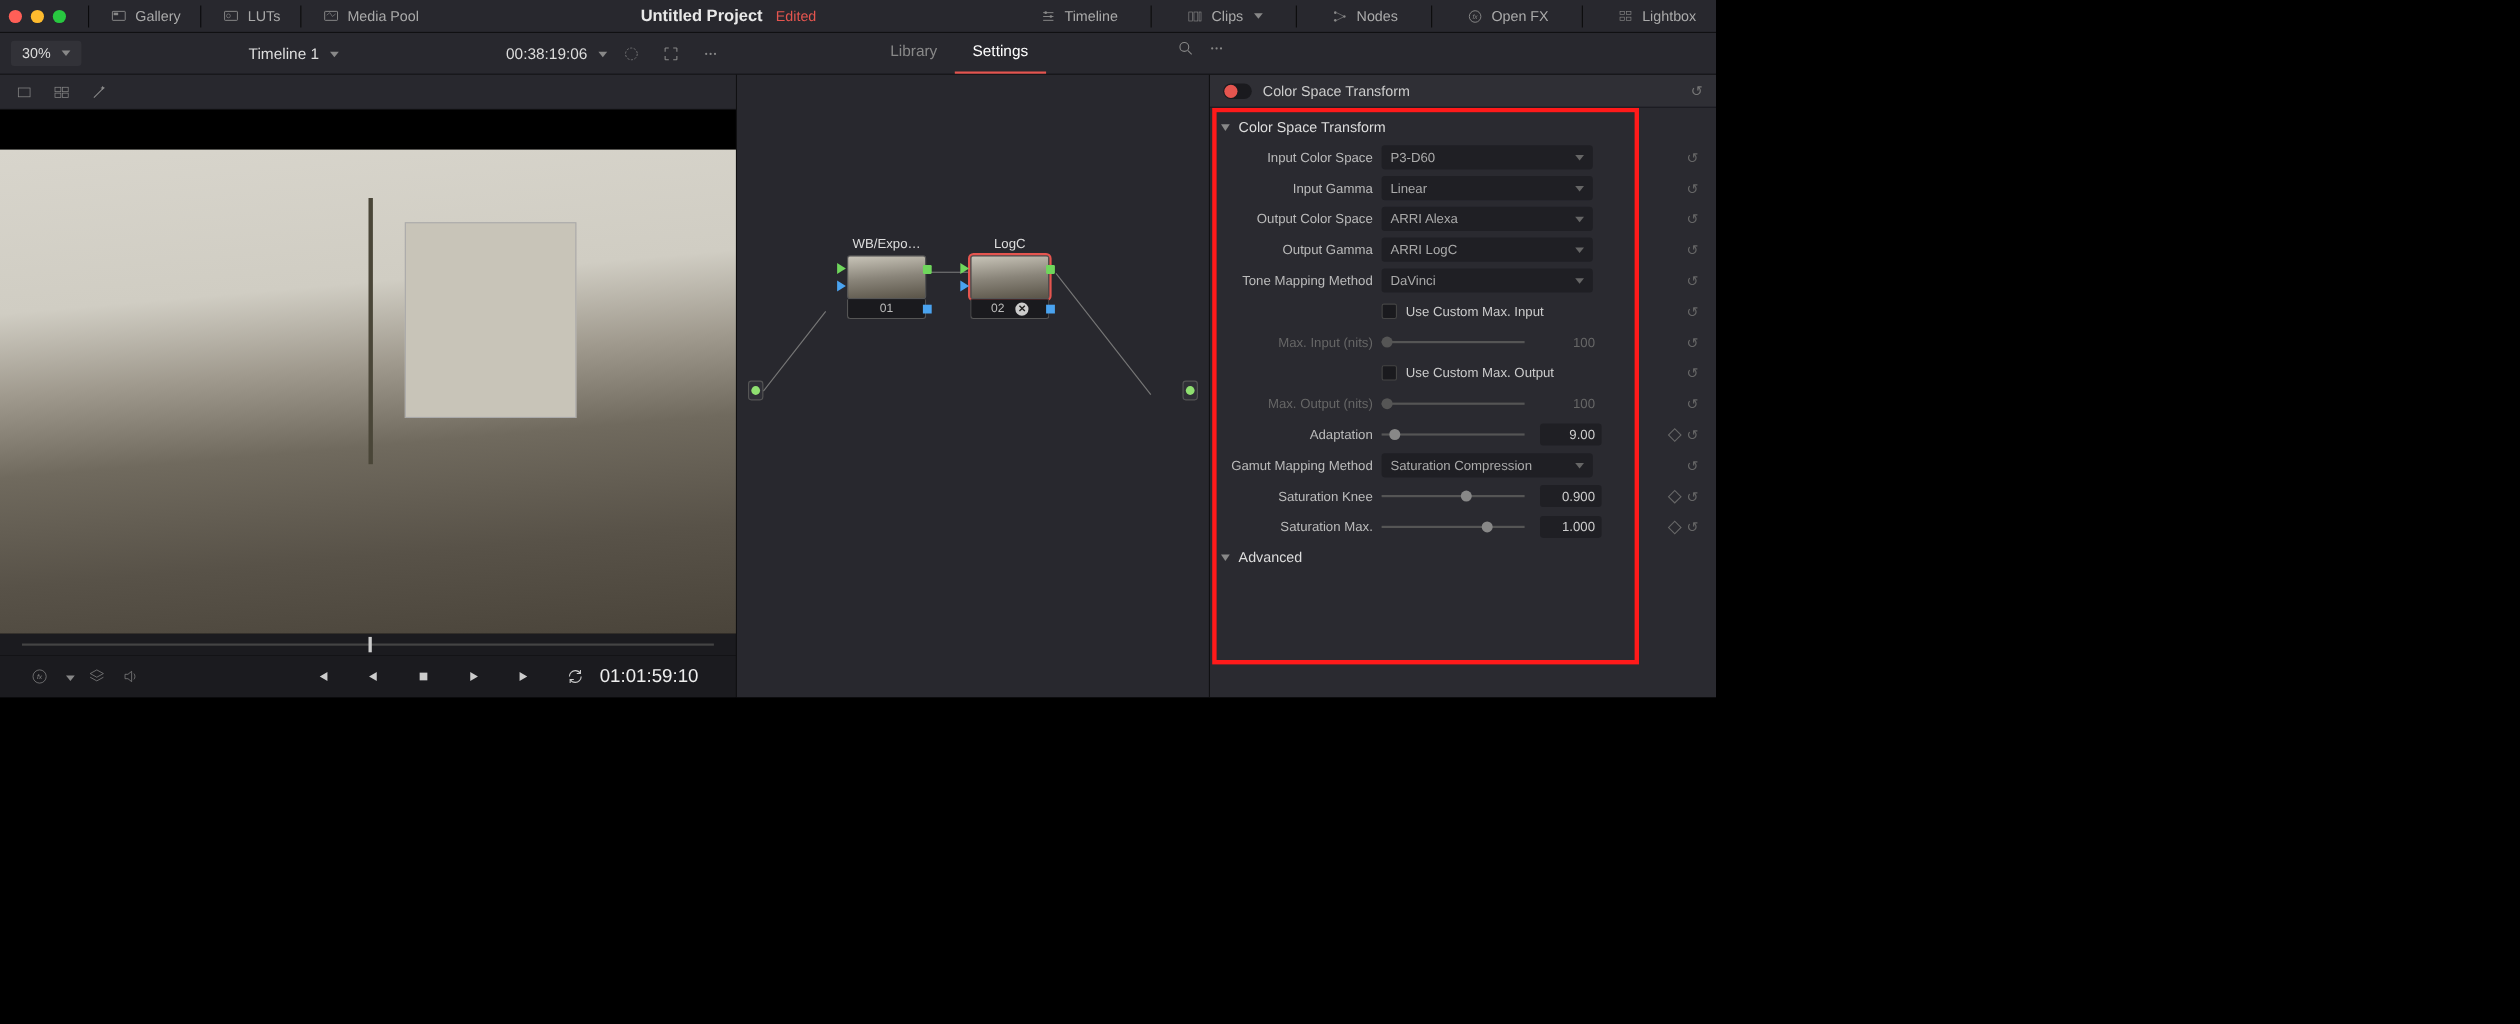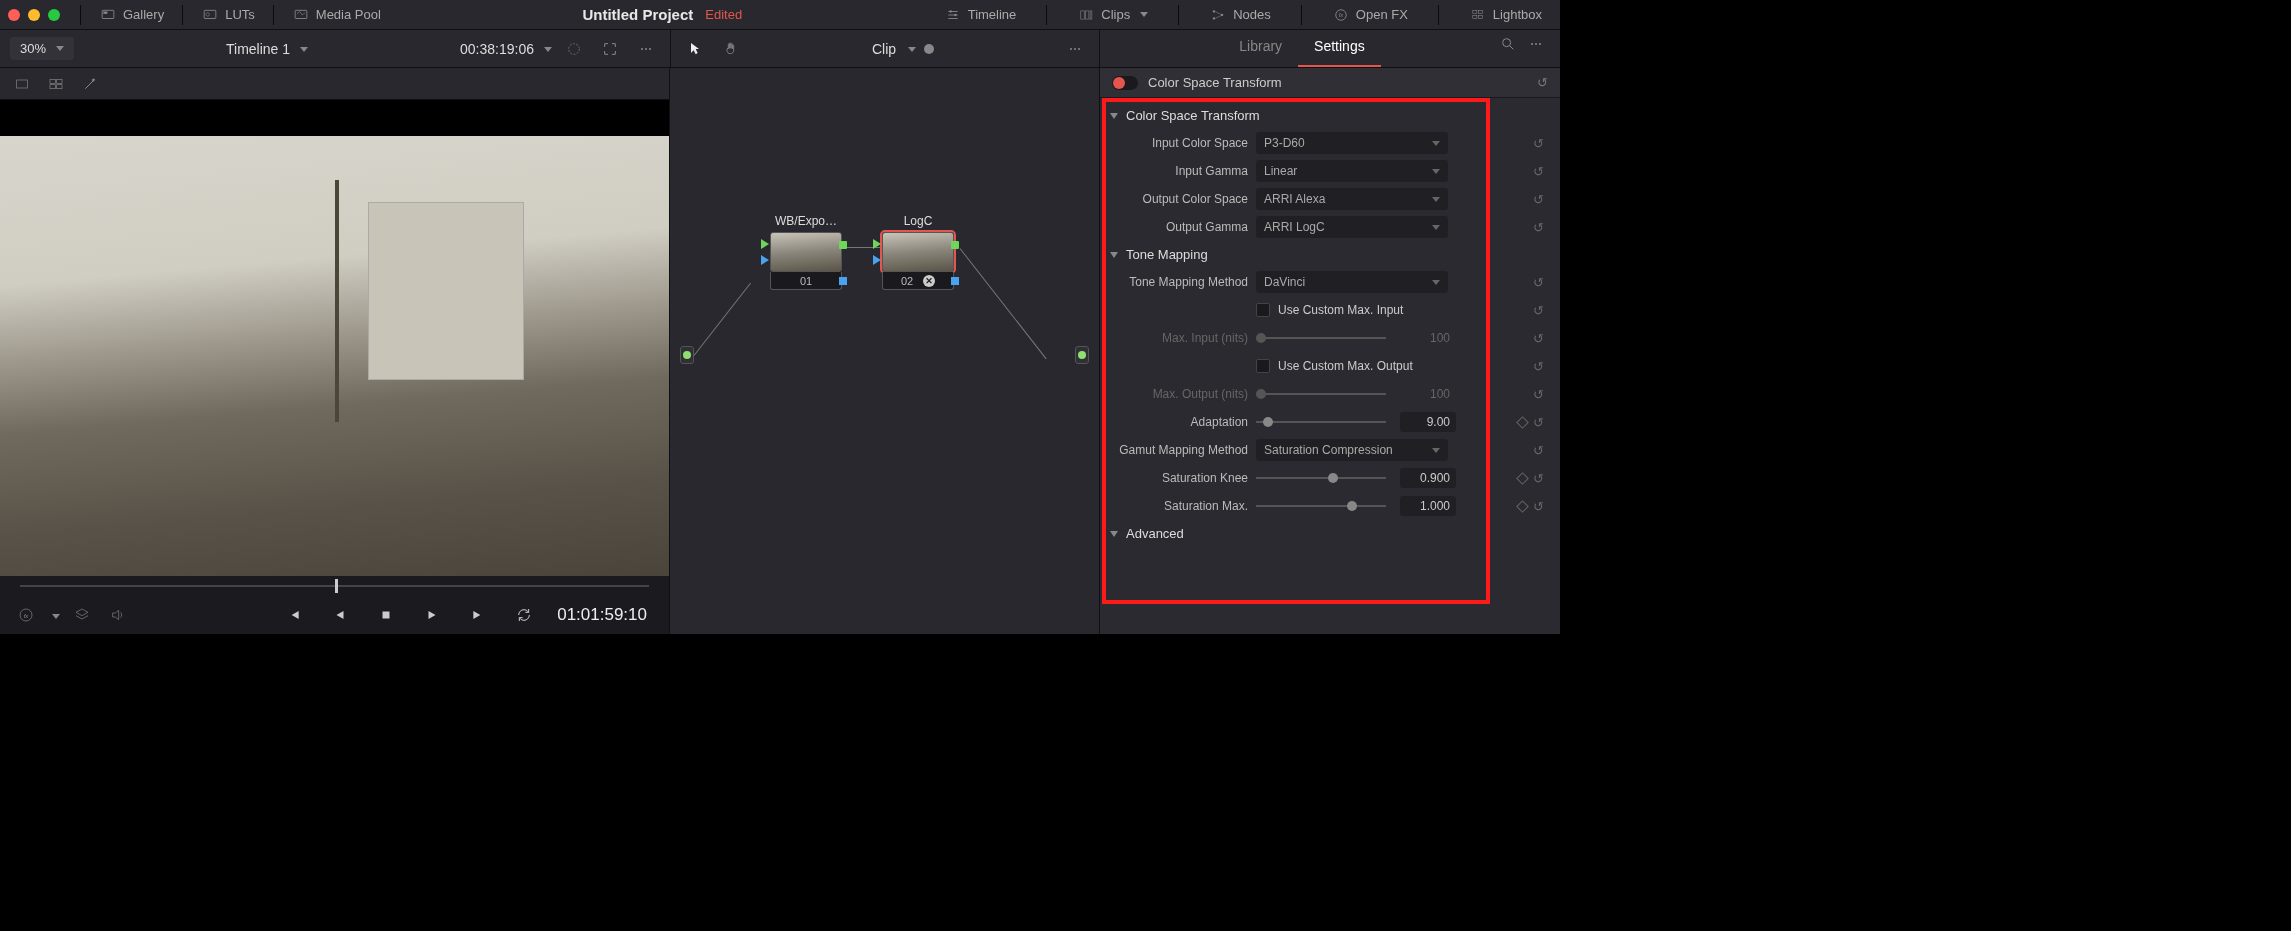"Clip" div.sub-mid { html: <div> <div> <svg> <path></path> </svg> </div> <div> <svg> <path></path> </svg> </div> <div> <span>Clip</span> <span></span> <span></span> </div> <div> <svg> <circle></circle> <circle></circle> <circle></circle> </svg> </div> </div> -> none }
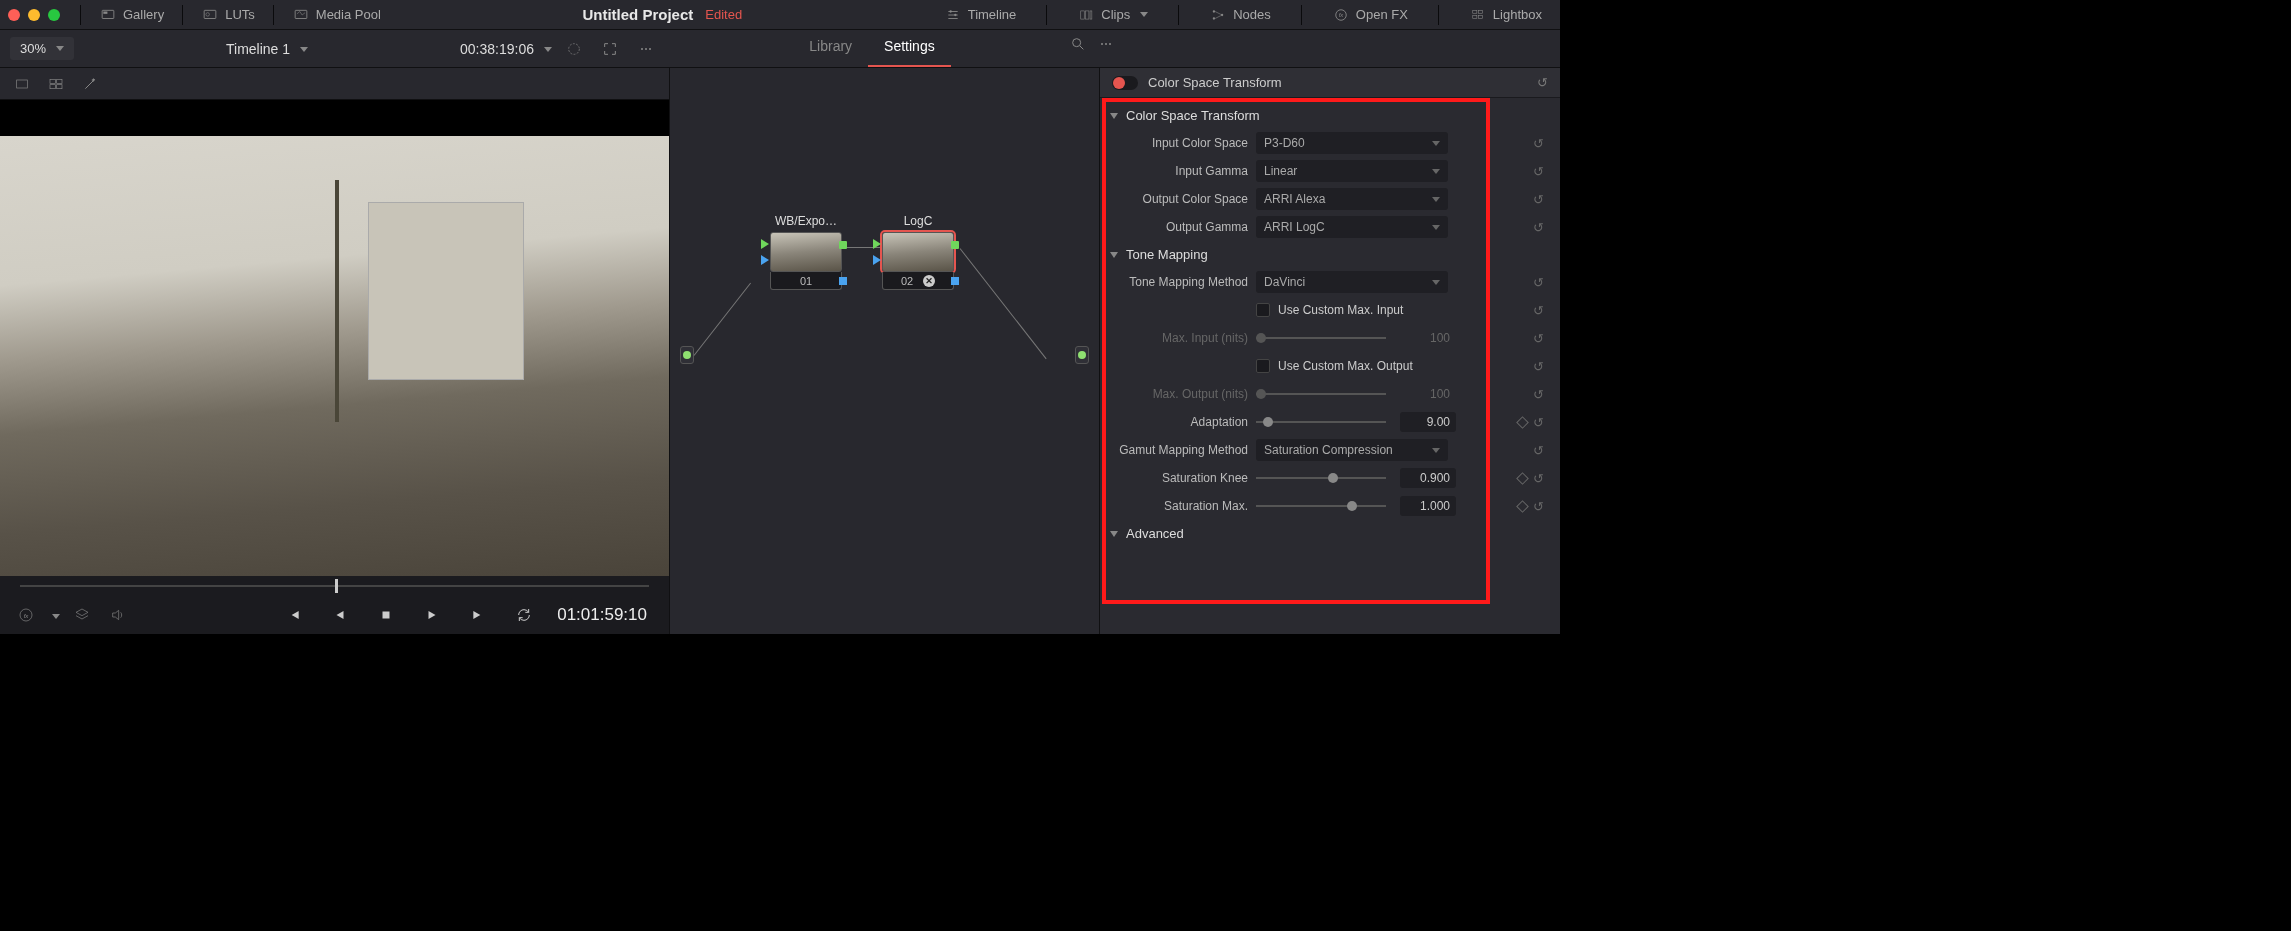"Tone Mapping" div.section-hdr { html: <div> <span>Tone Mapping</span> </div> -> none }
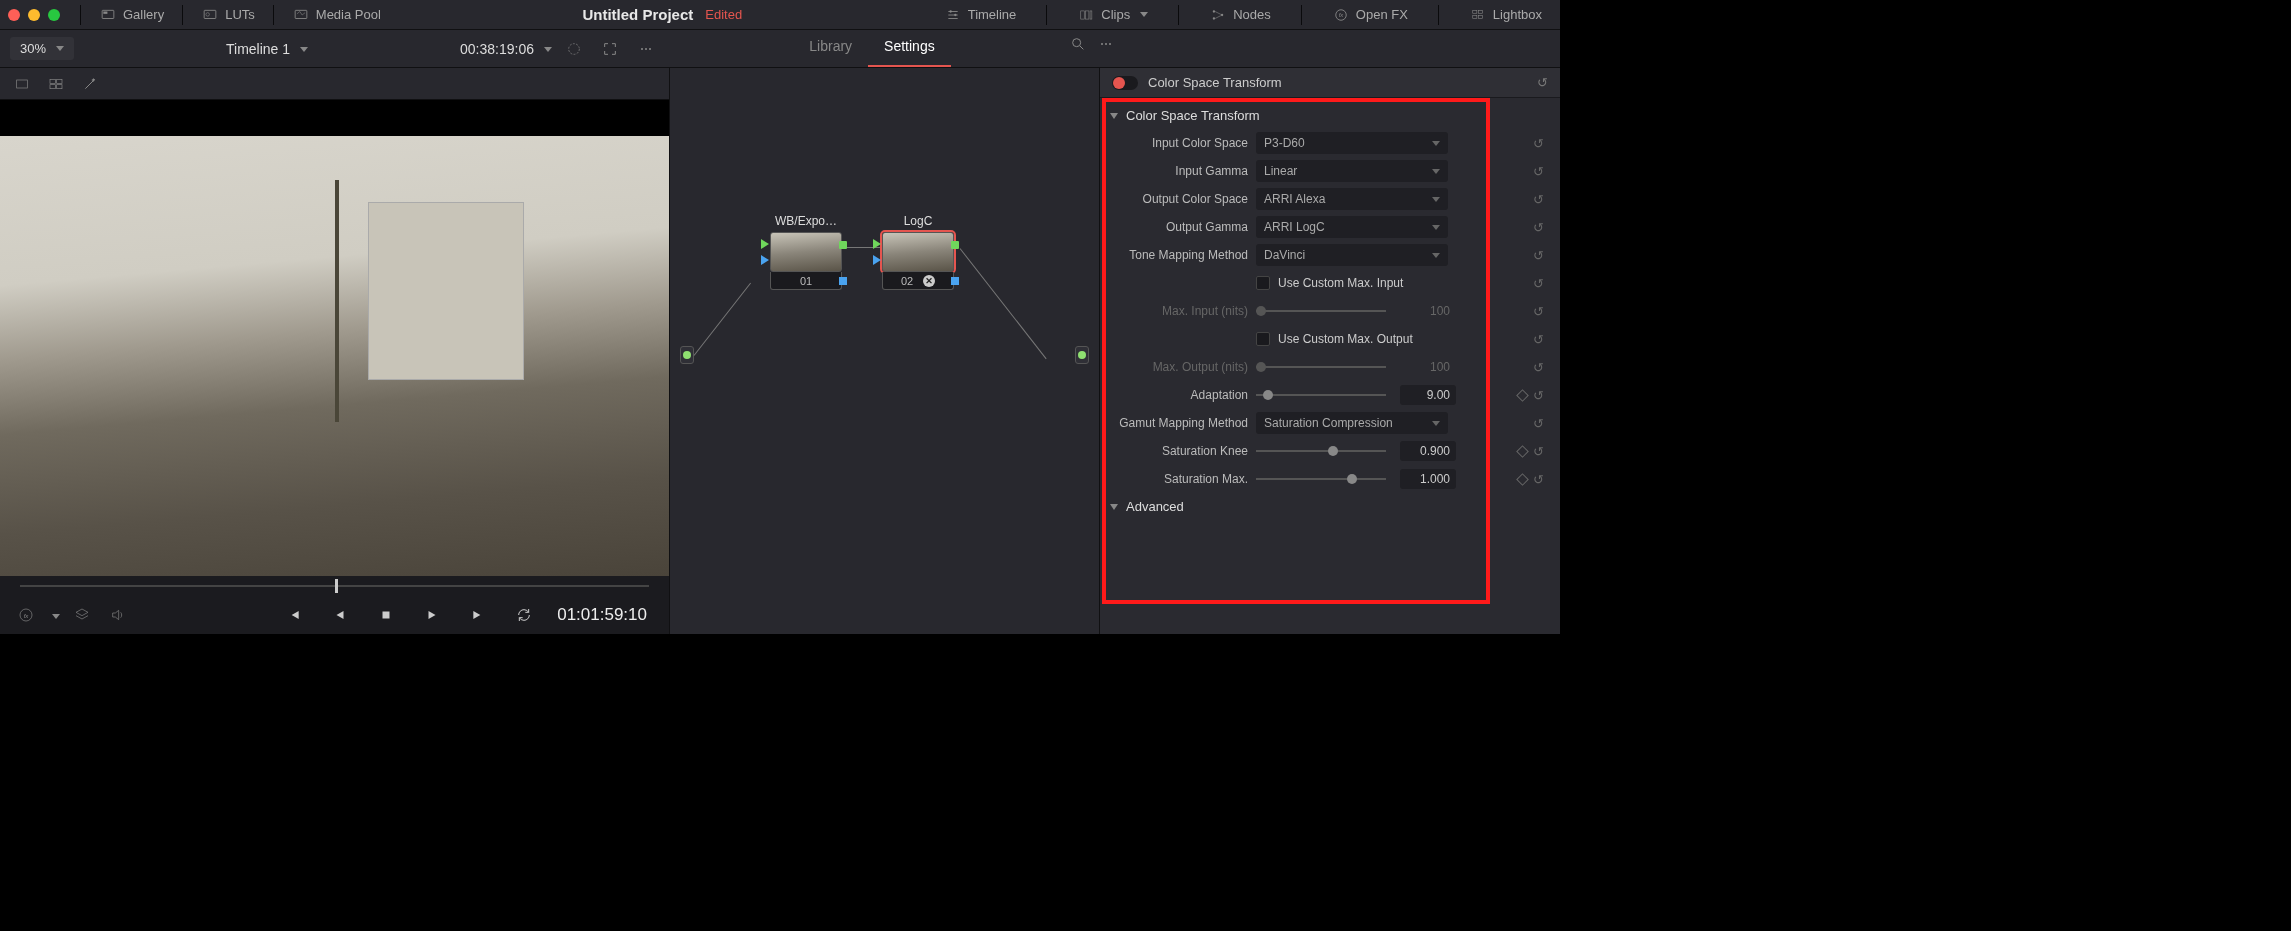"01:01:59:10" .transport { padding: 0 12px -> 0 24px }
